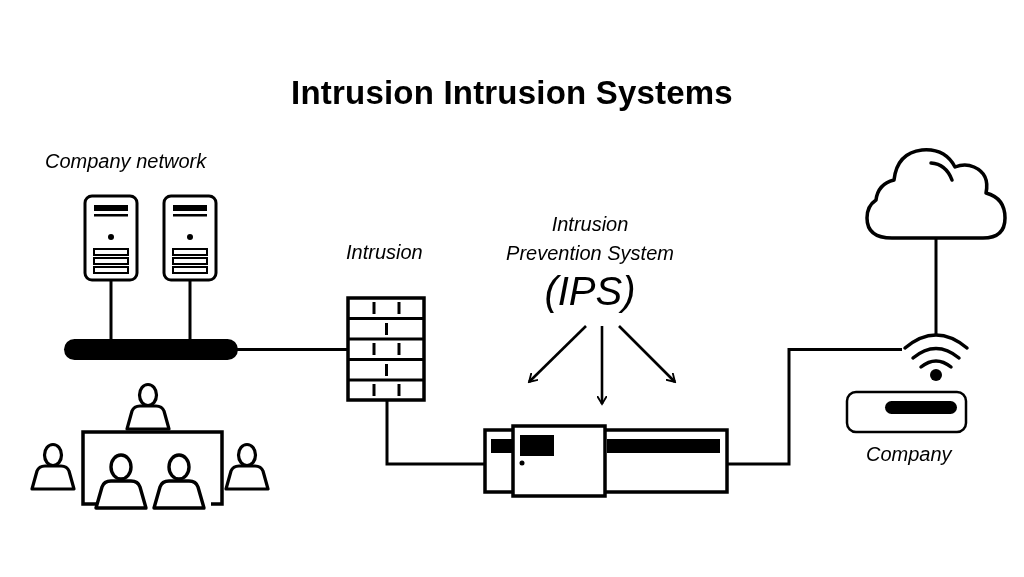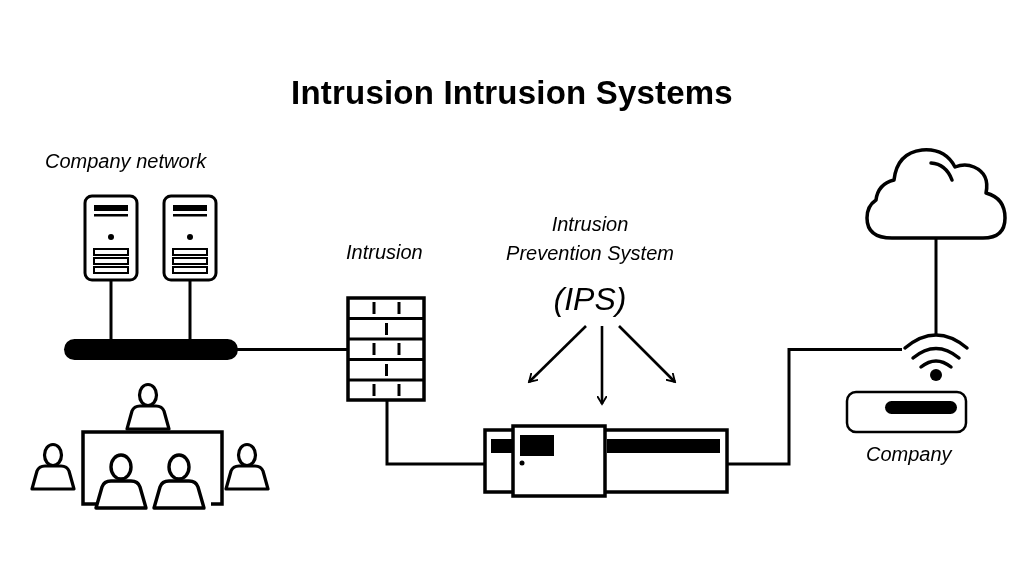"(IPS)" .lbl-ips .abbr { font-size: 32px -> 40px; margin-top: 8px -> 0px }
